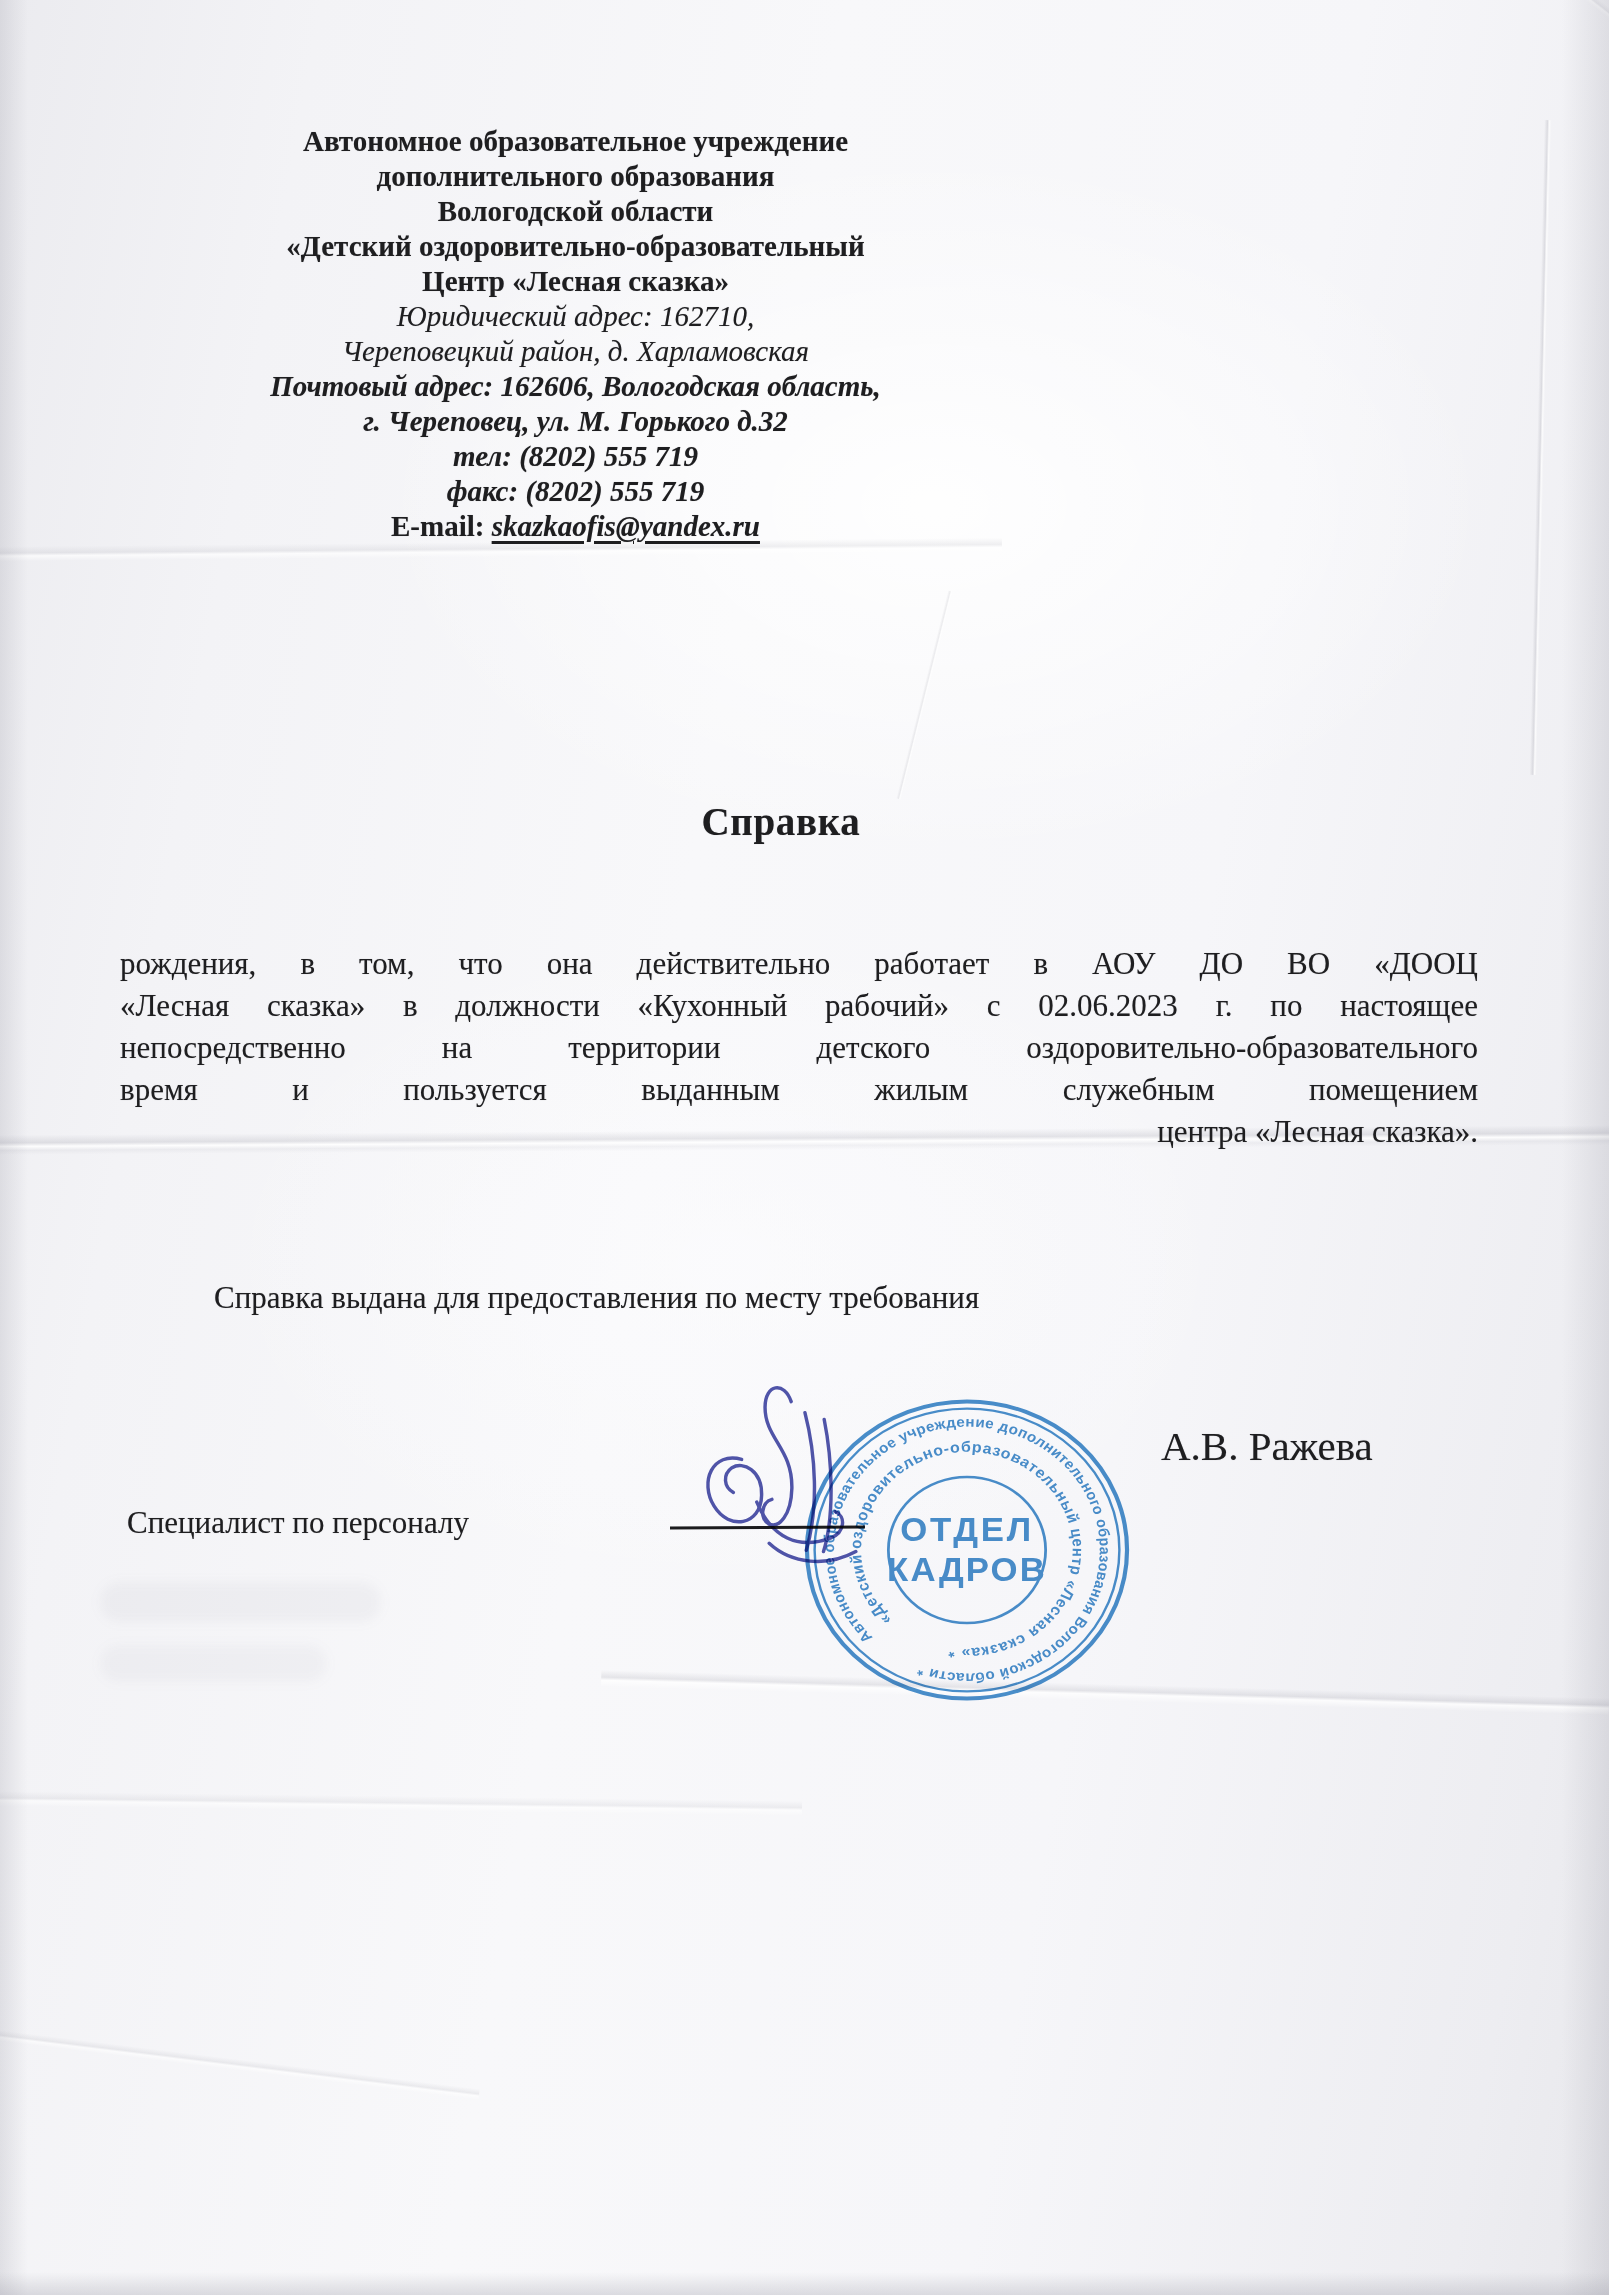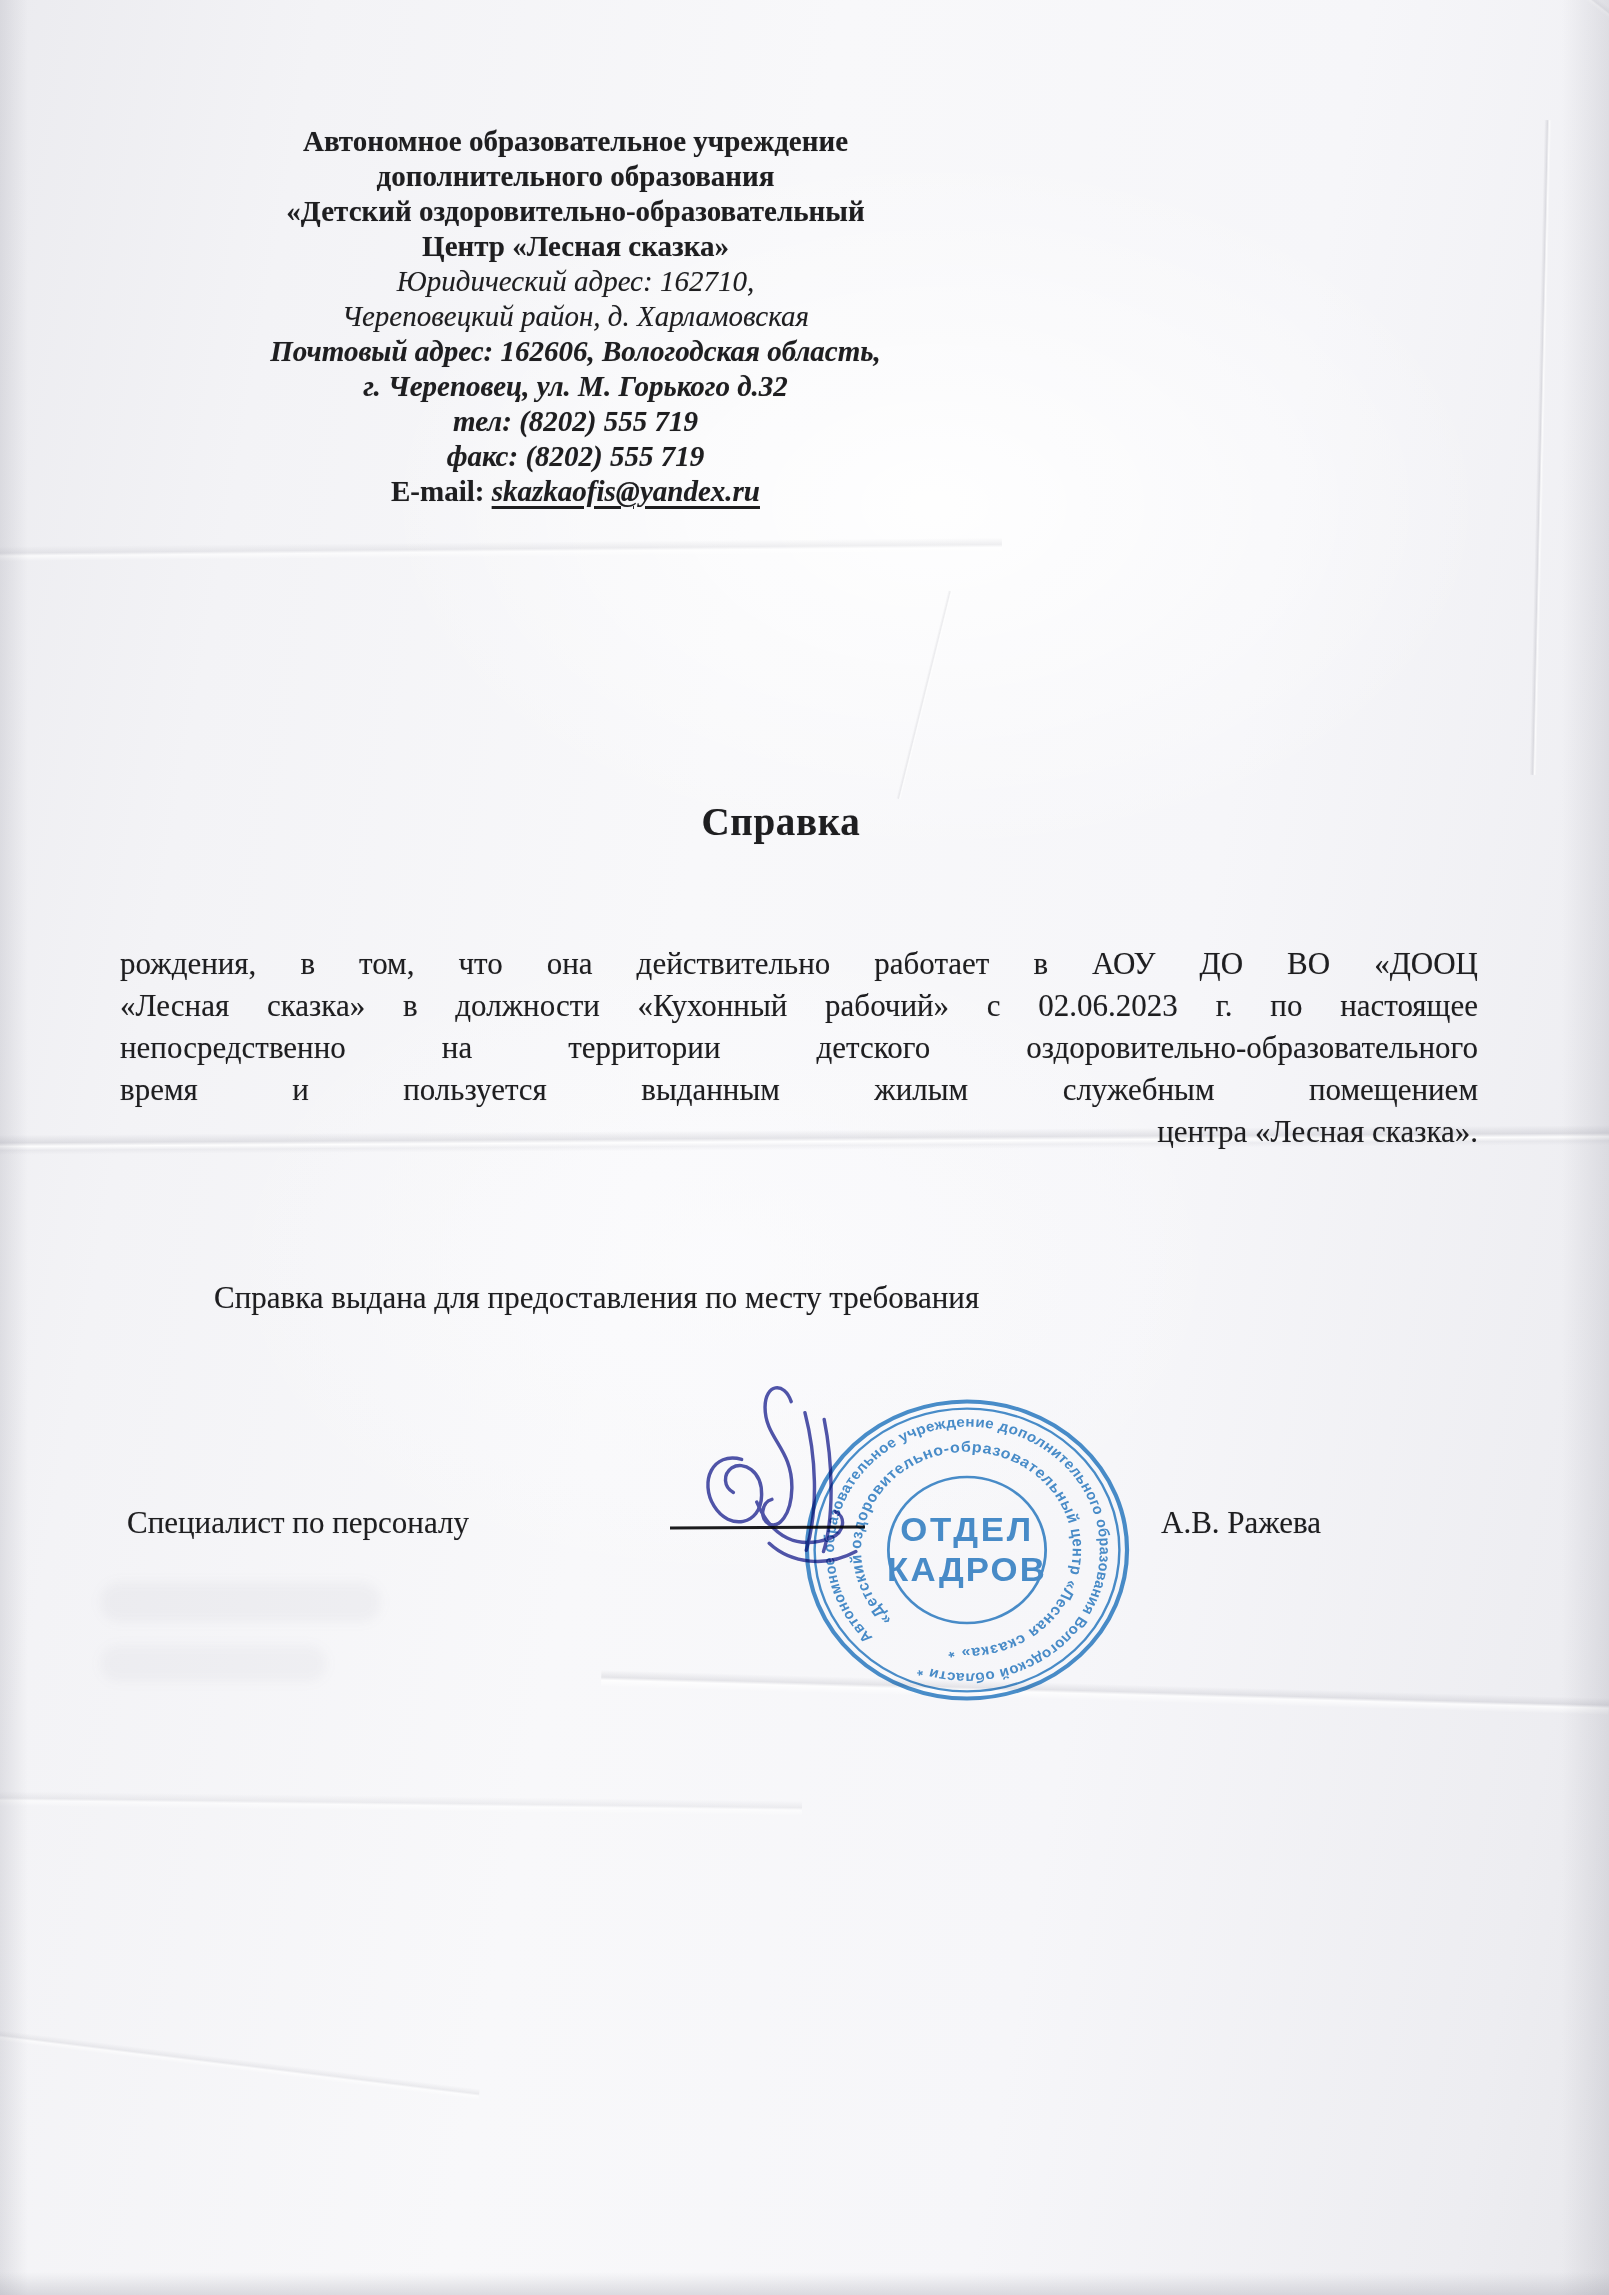"Вологодской области" div.b { html: none -> <div>Вологодской области</div> }
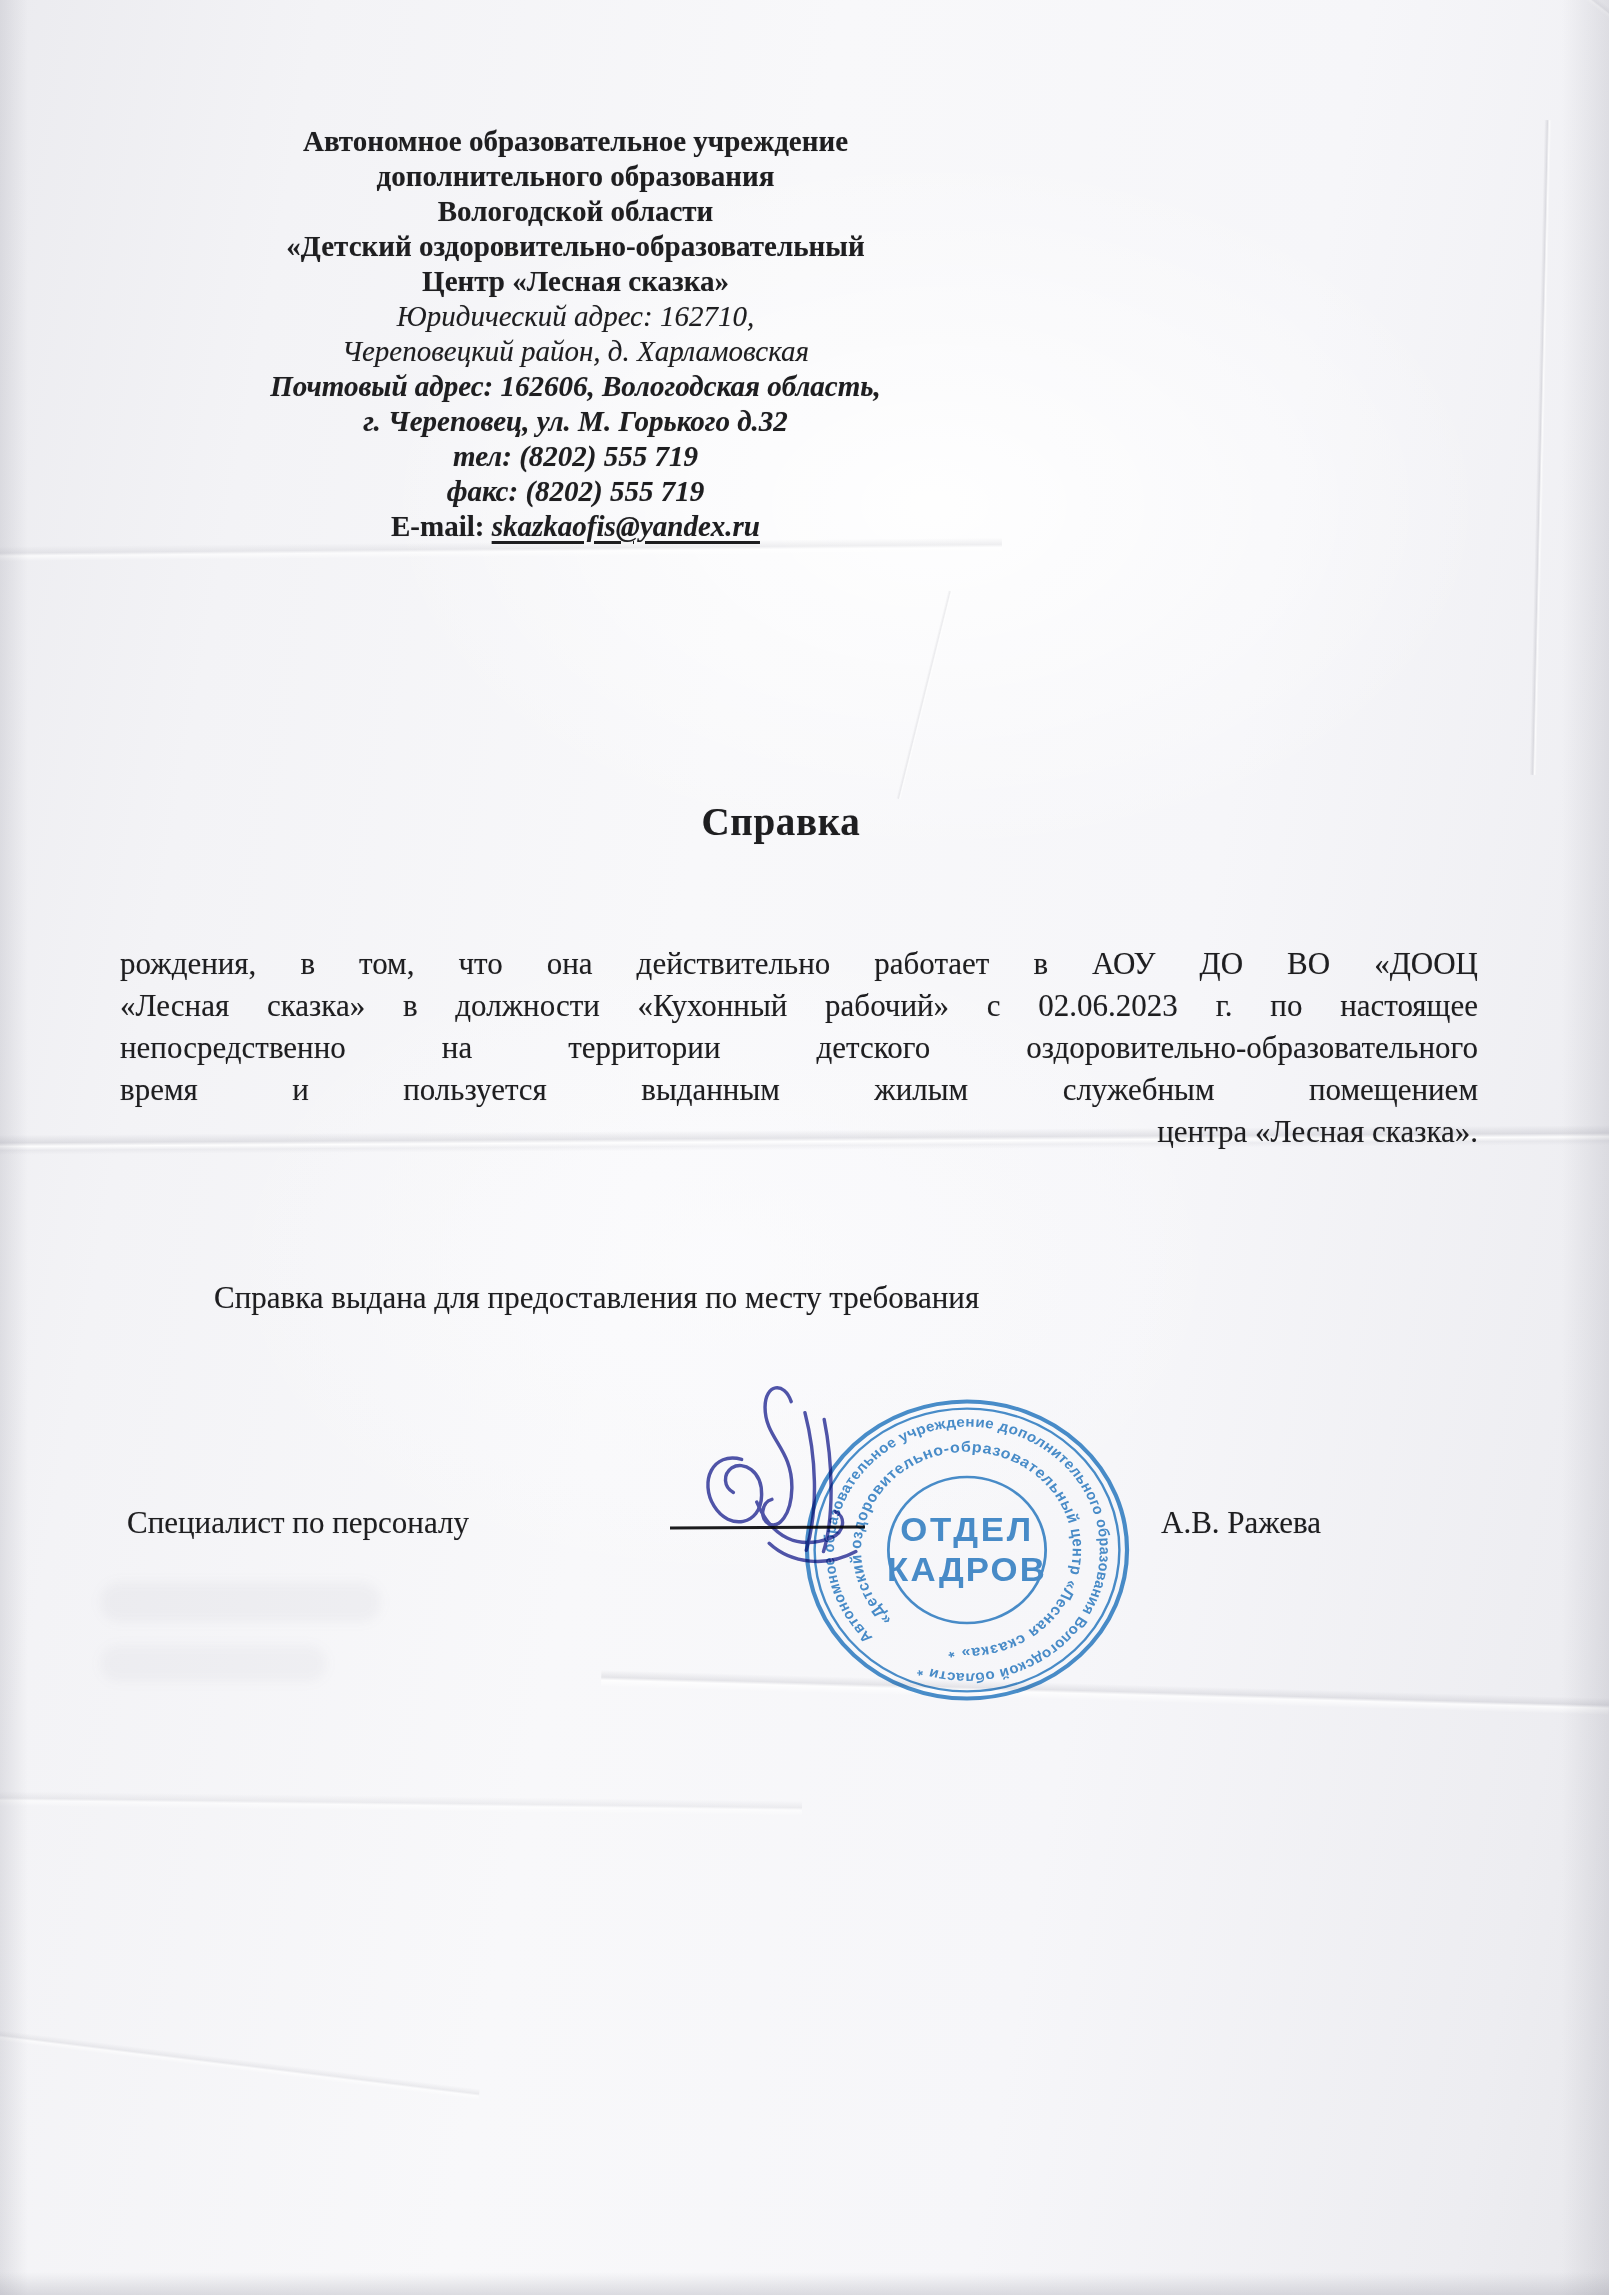"А.В. Ражева" .sig-name { font-size: 31px -> 41px; top: 1505px -> 1422px }
